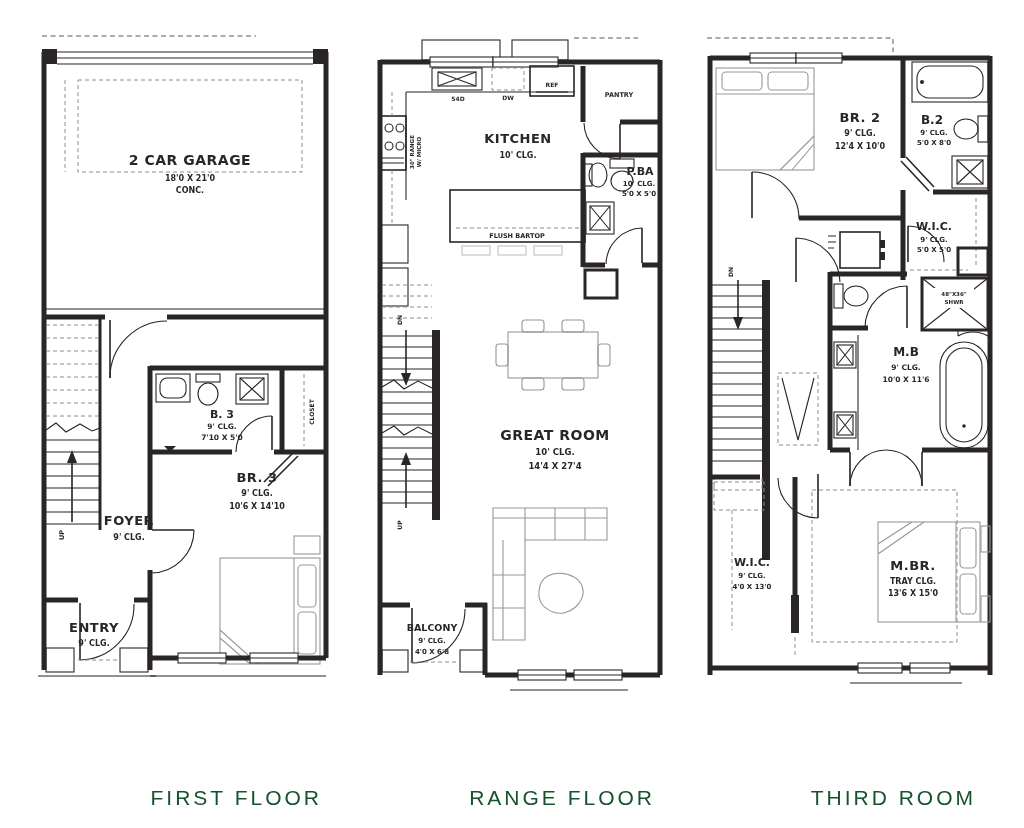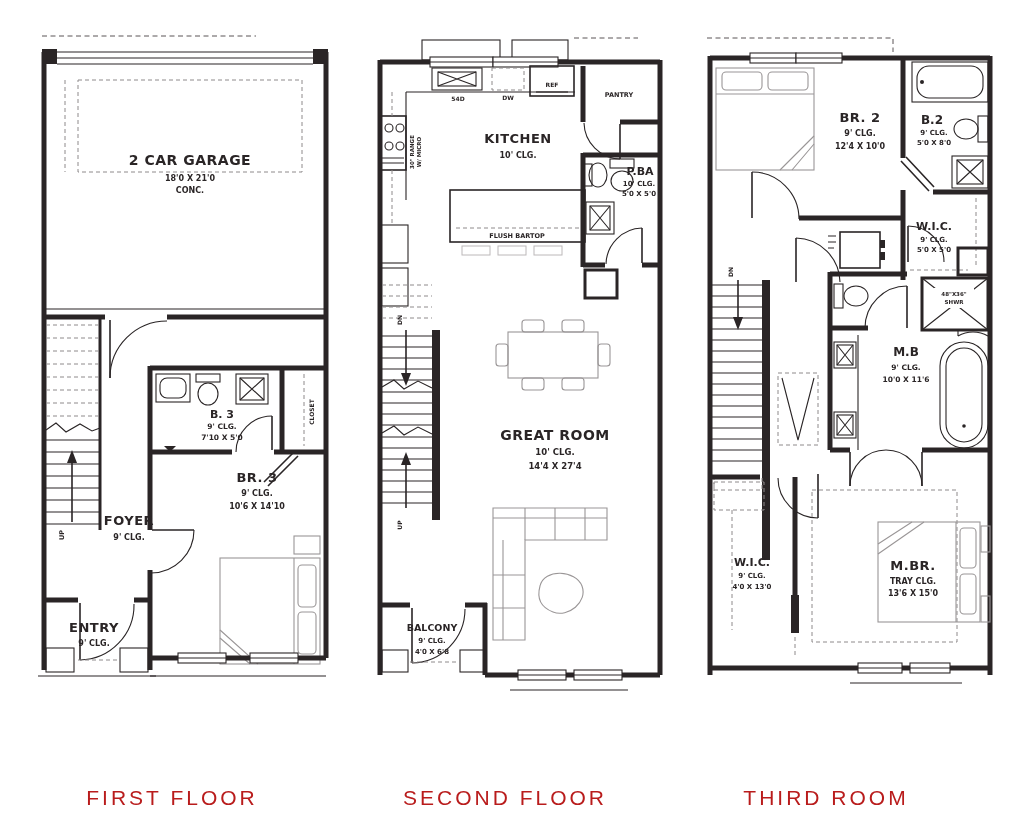"FIRST FLOOR" .floor-label { color: #b91c1c -> #14532d; text-align: center -> right }
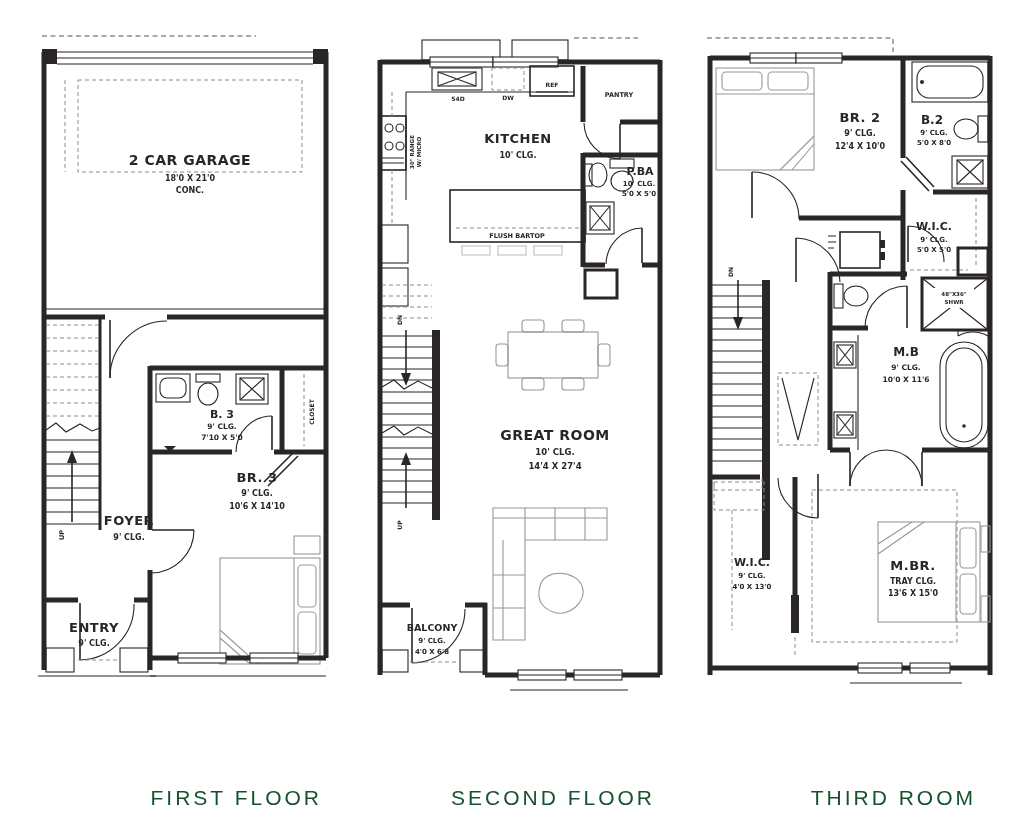"SECOND FLOOR" div.floor-label { text: SECOND -> RANGE }
